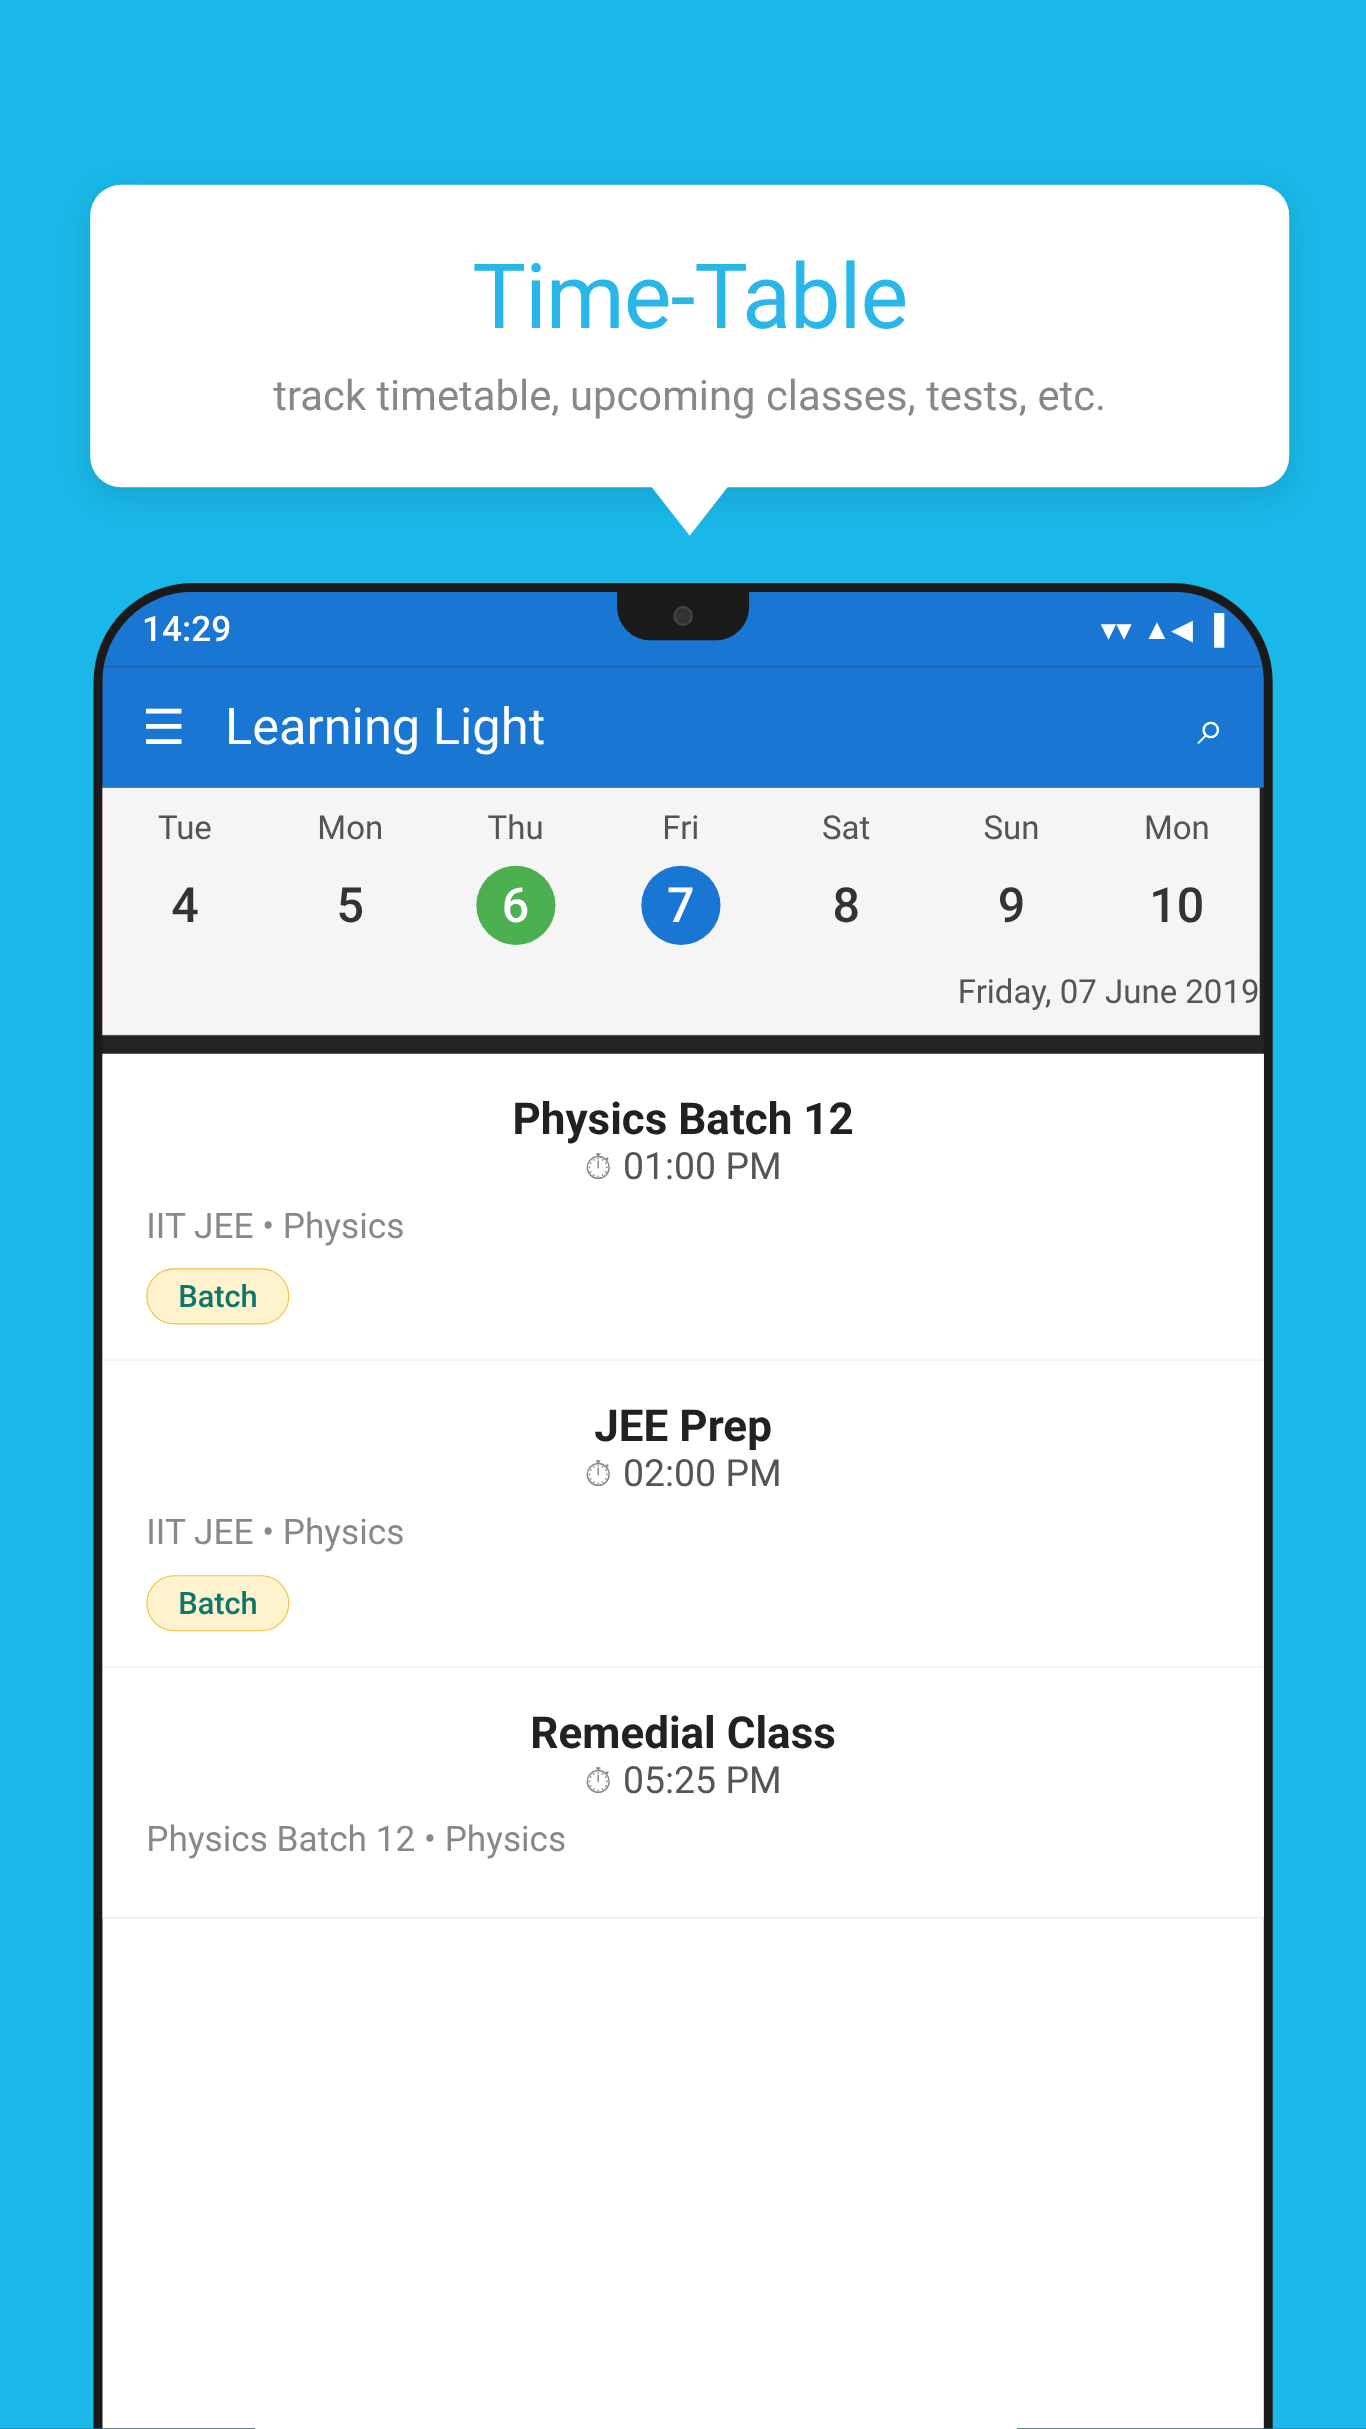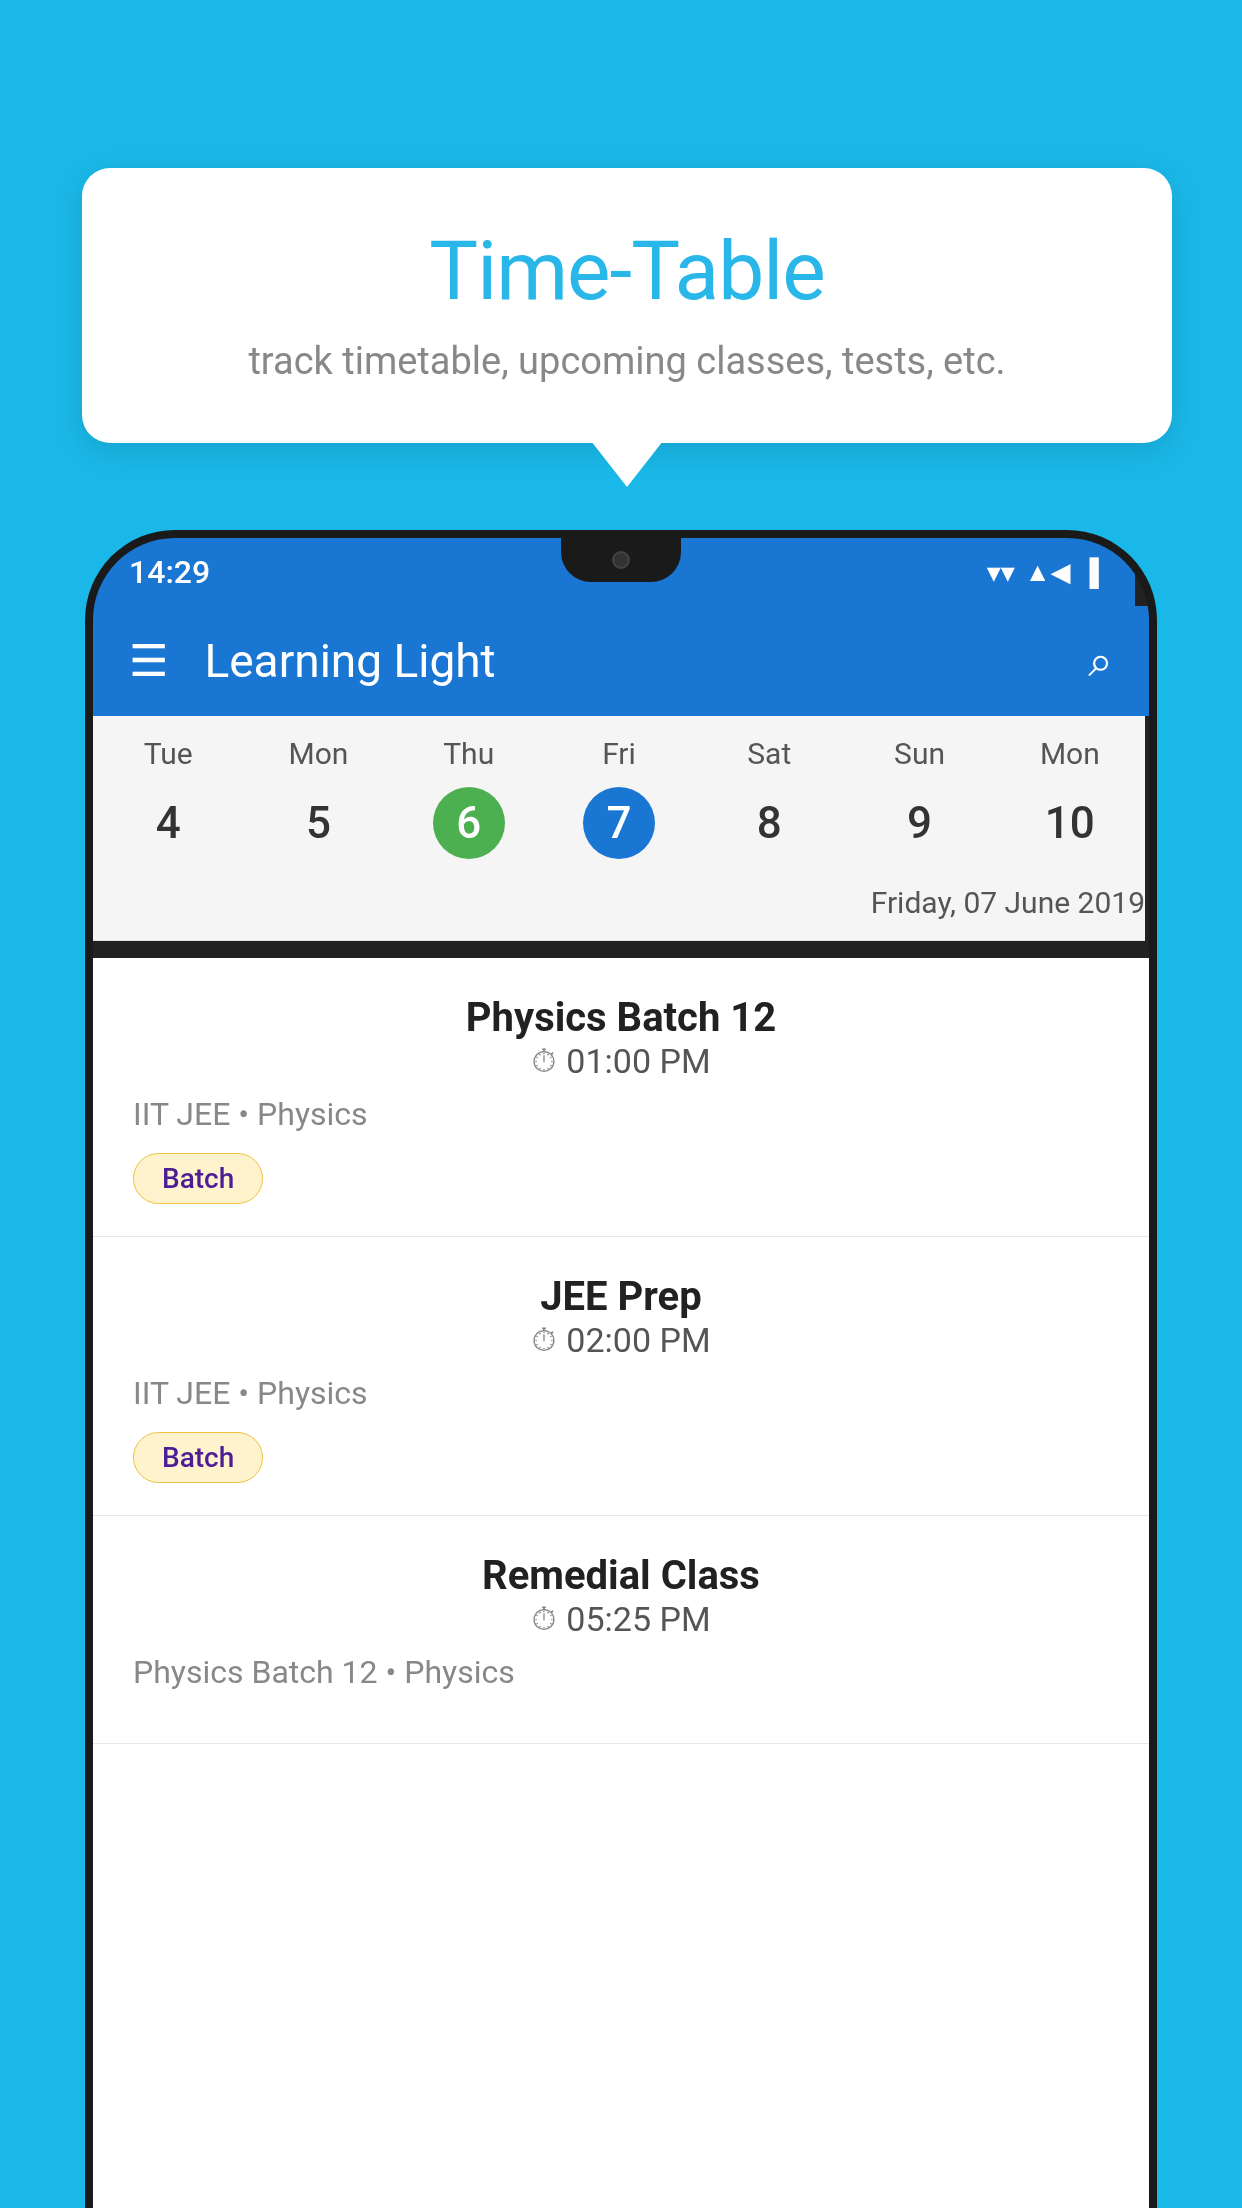"14:29" .status-bar { right: 14px -> 0 }
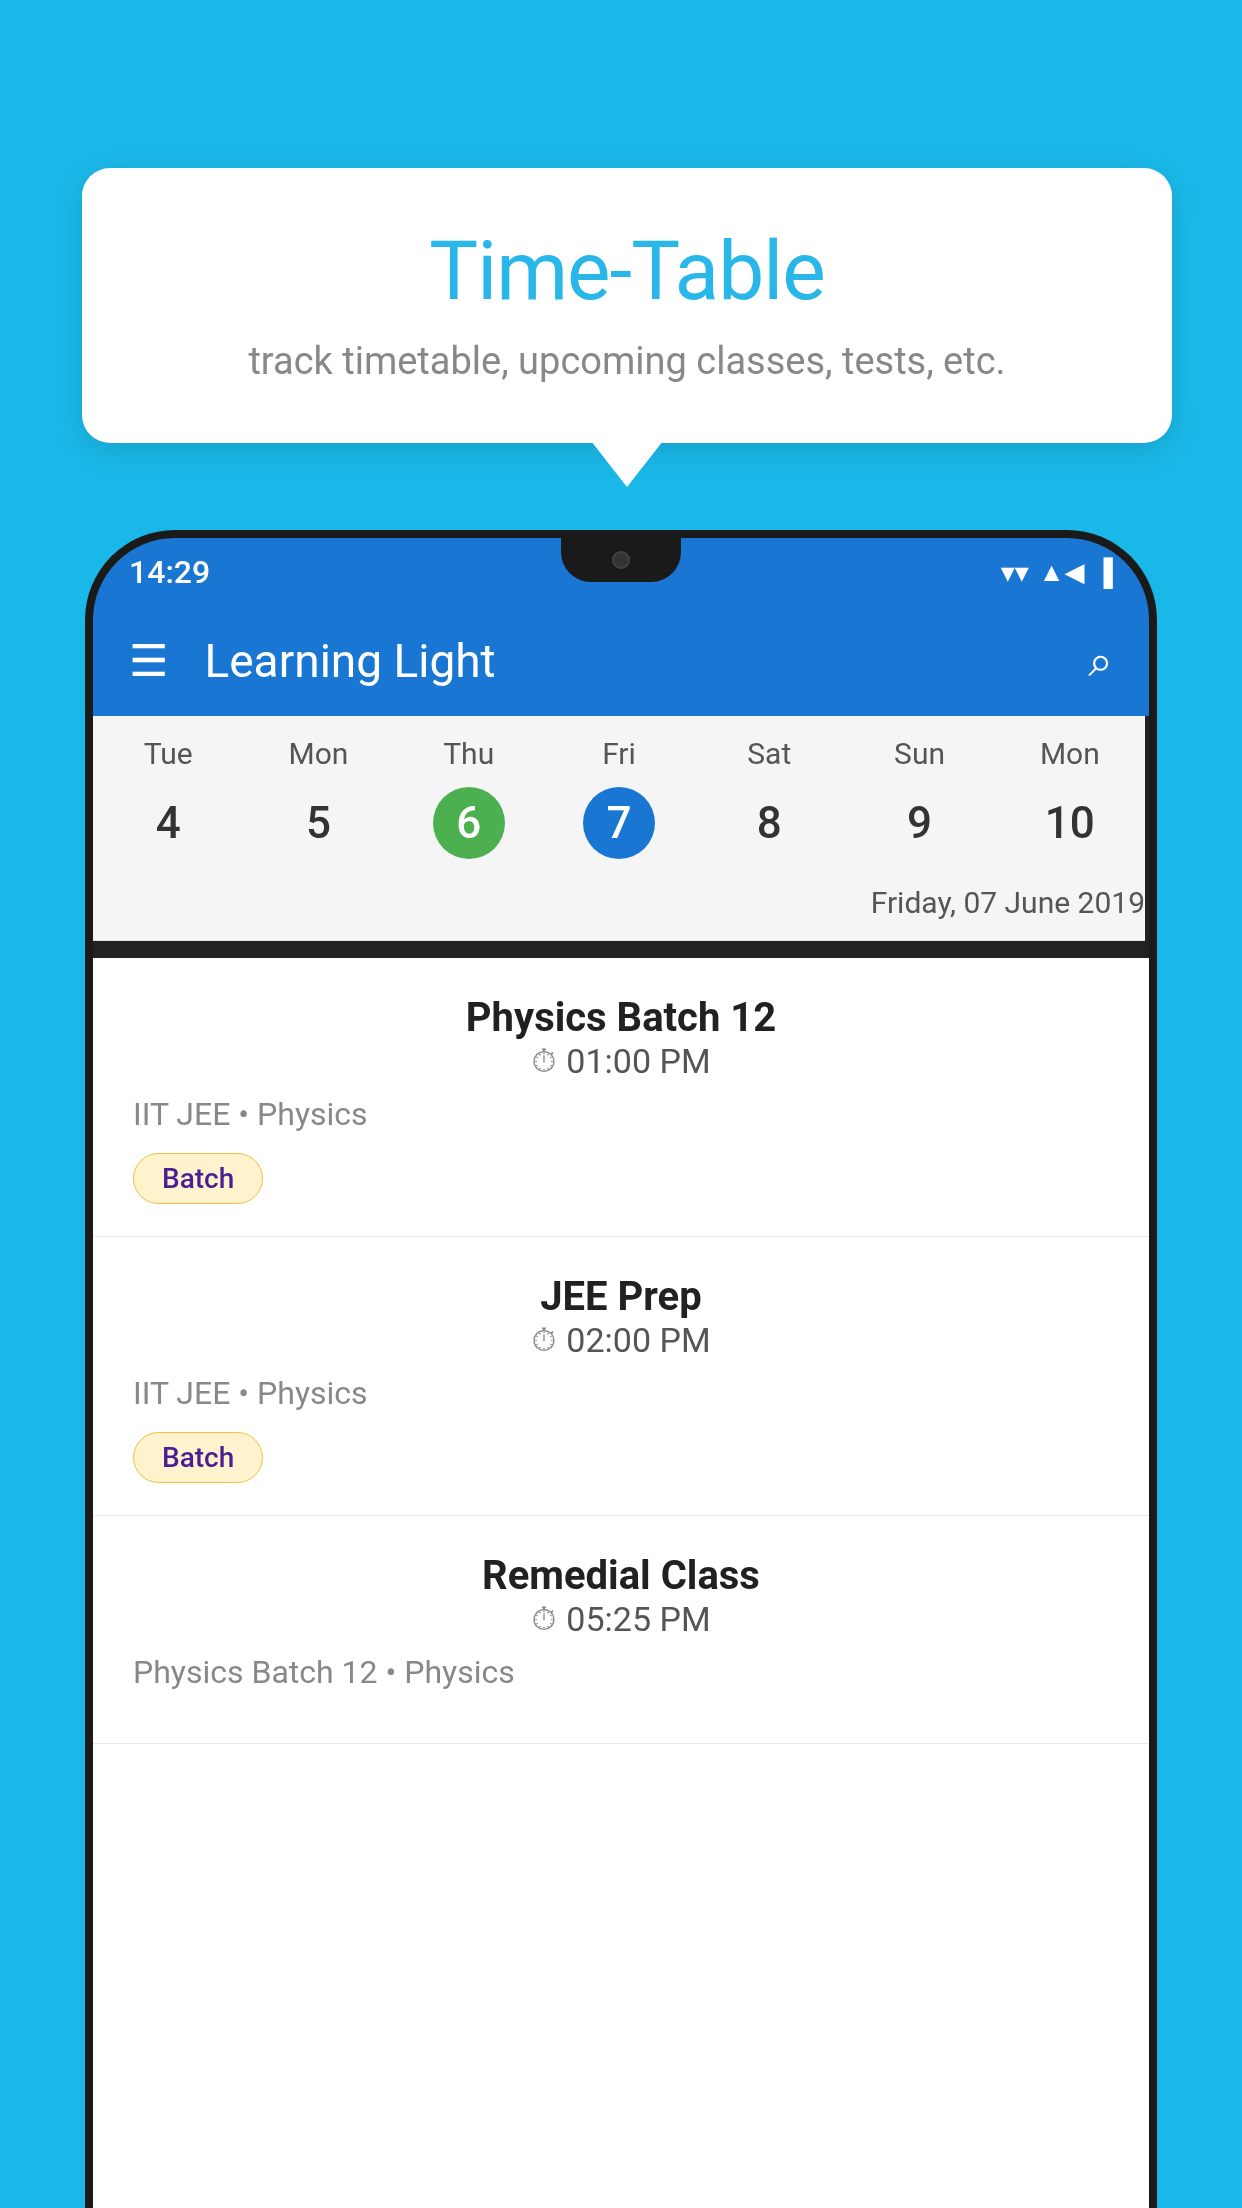"Batch" .batch-badge { color: #4c1d95 -> #0f766e }
